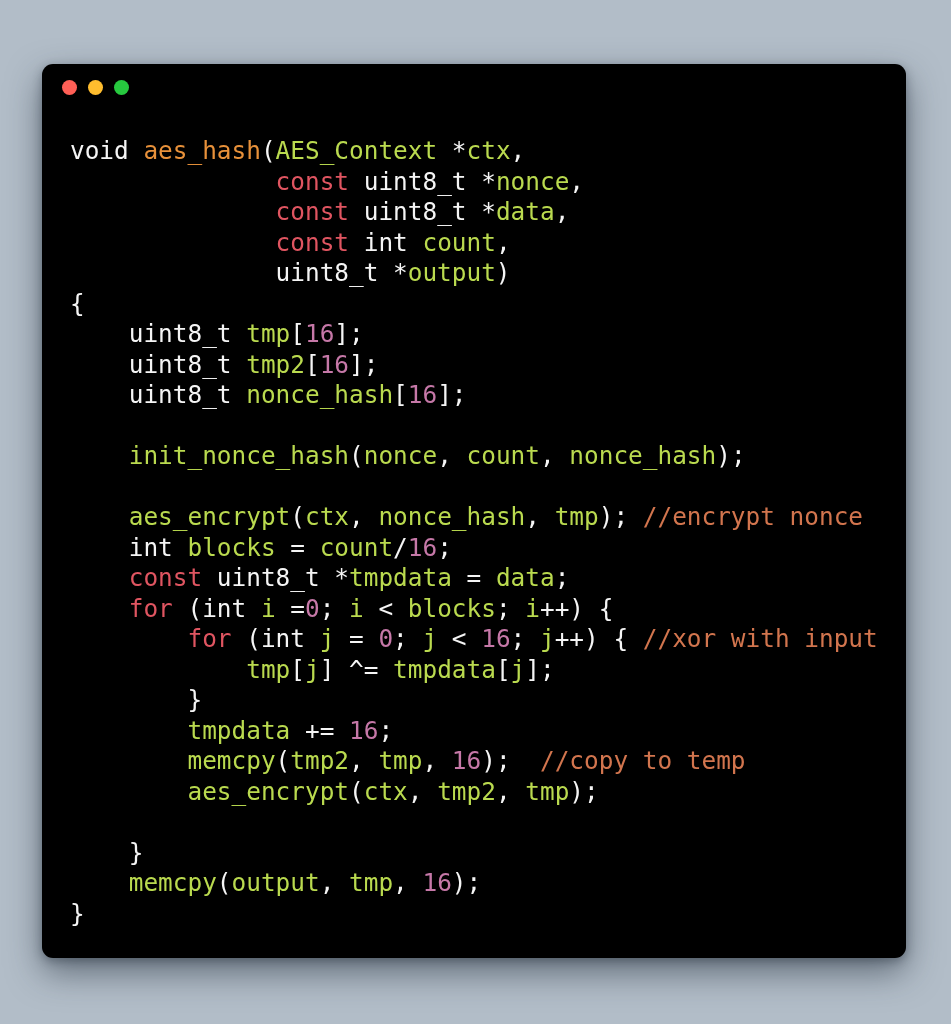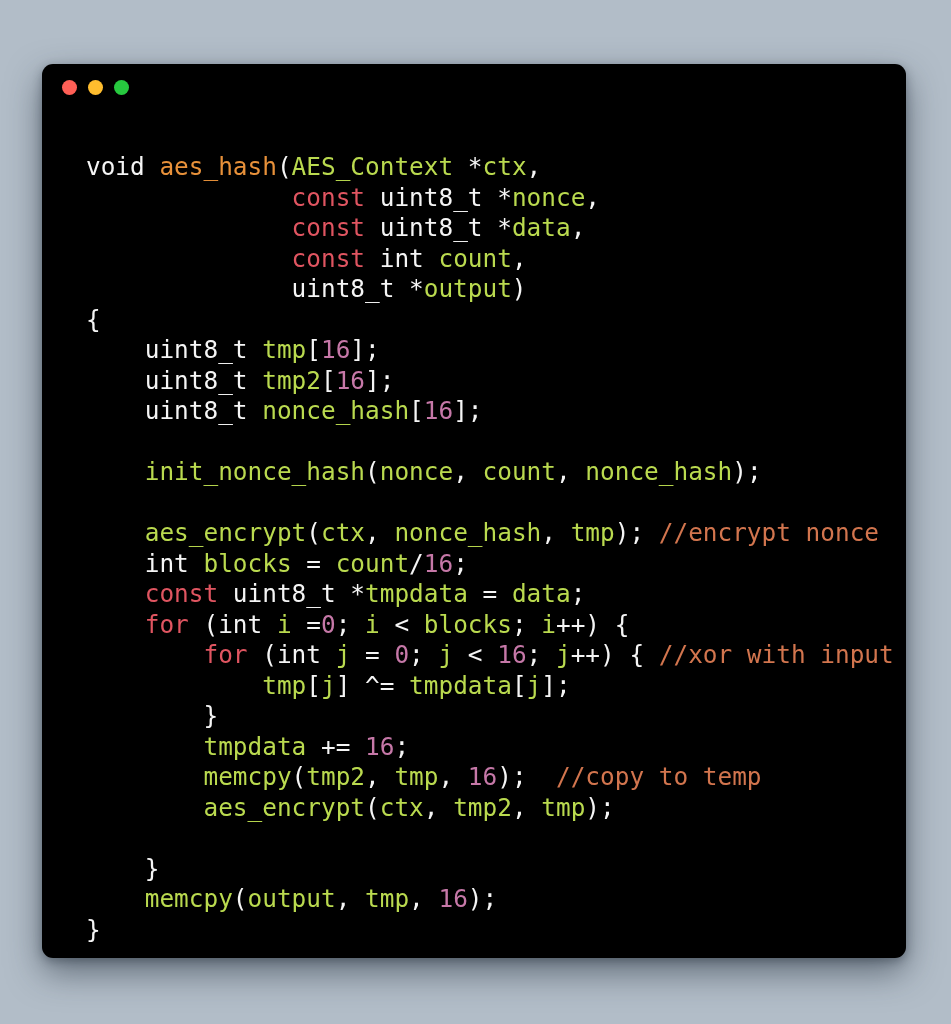"void aes_hash(AES_Context *ctx, const" pre.code { margin: 16px -> 0 }
